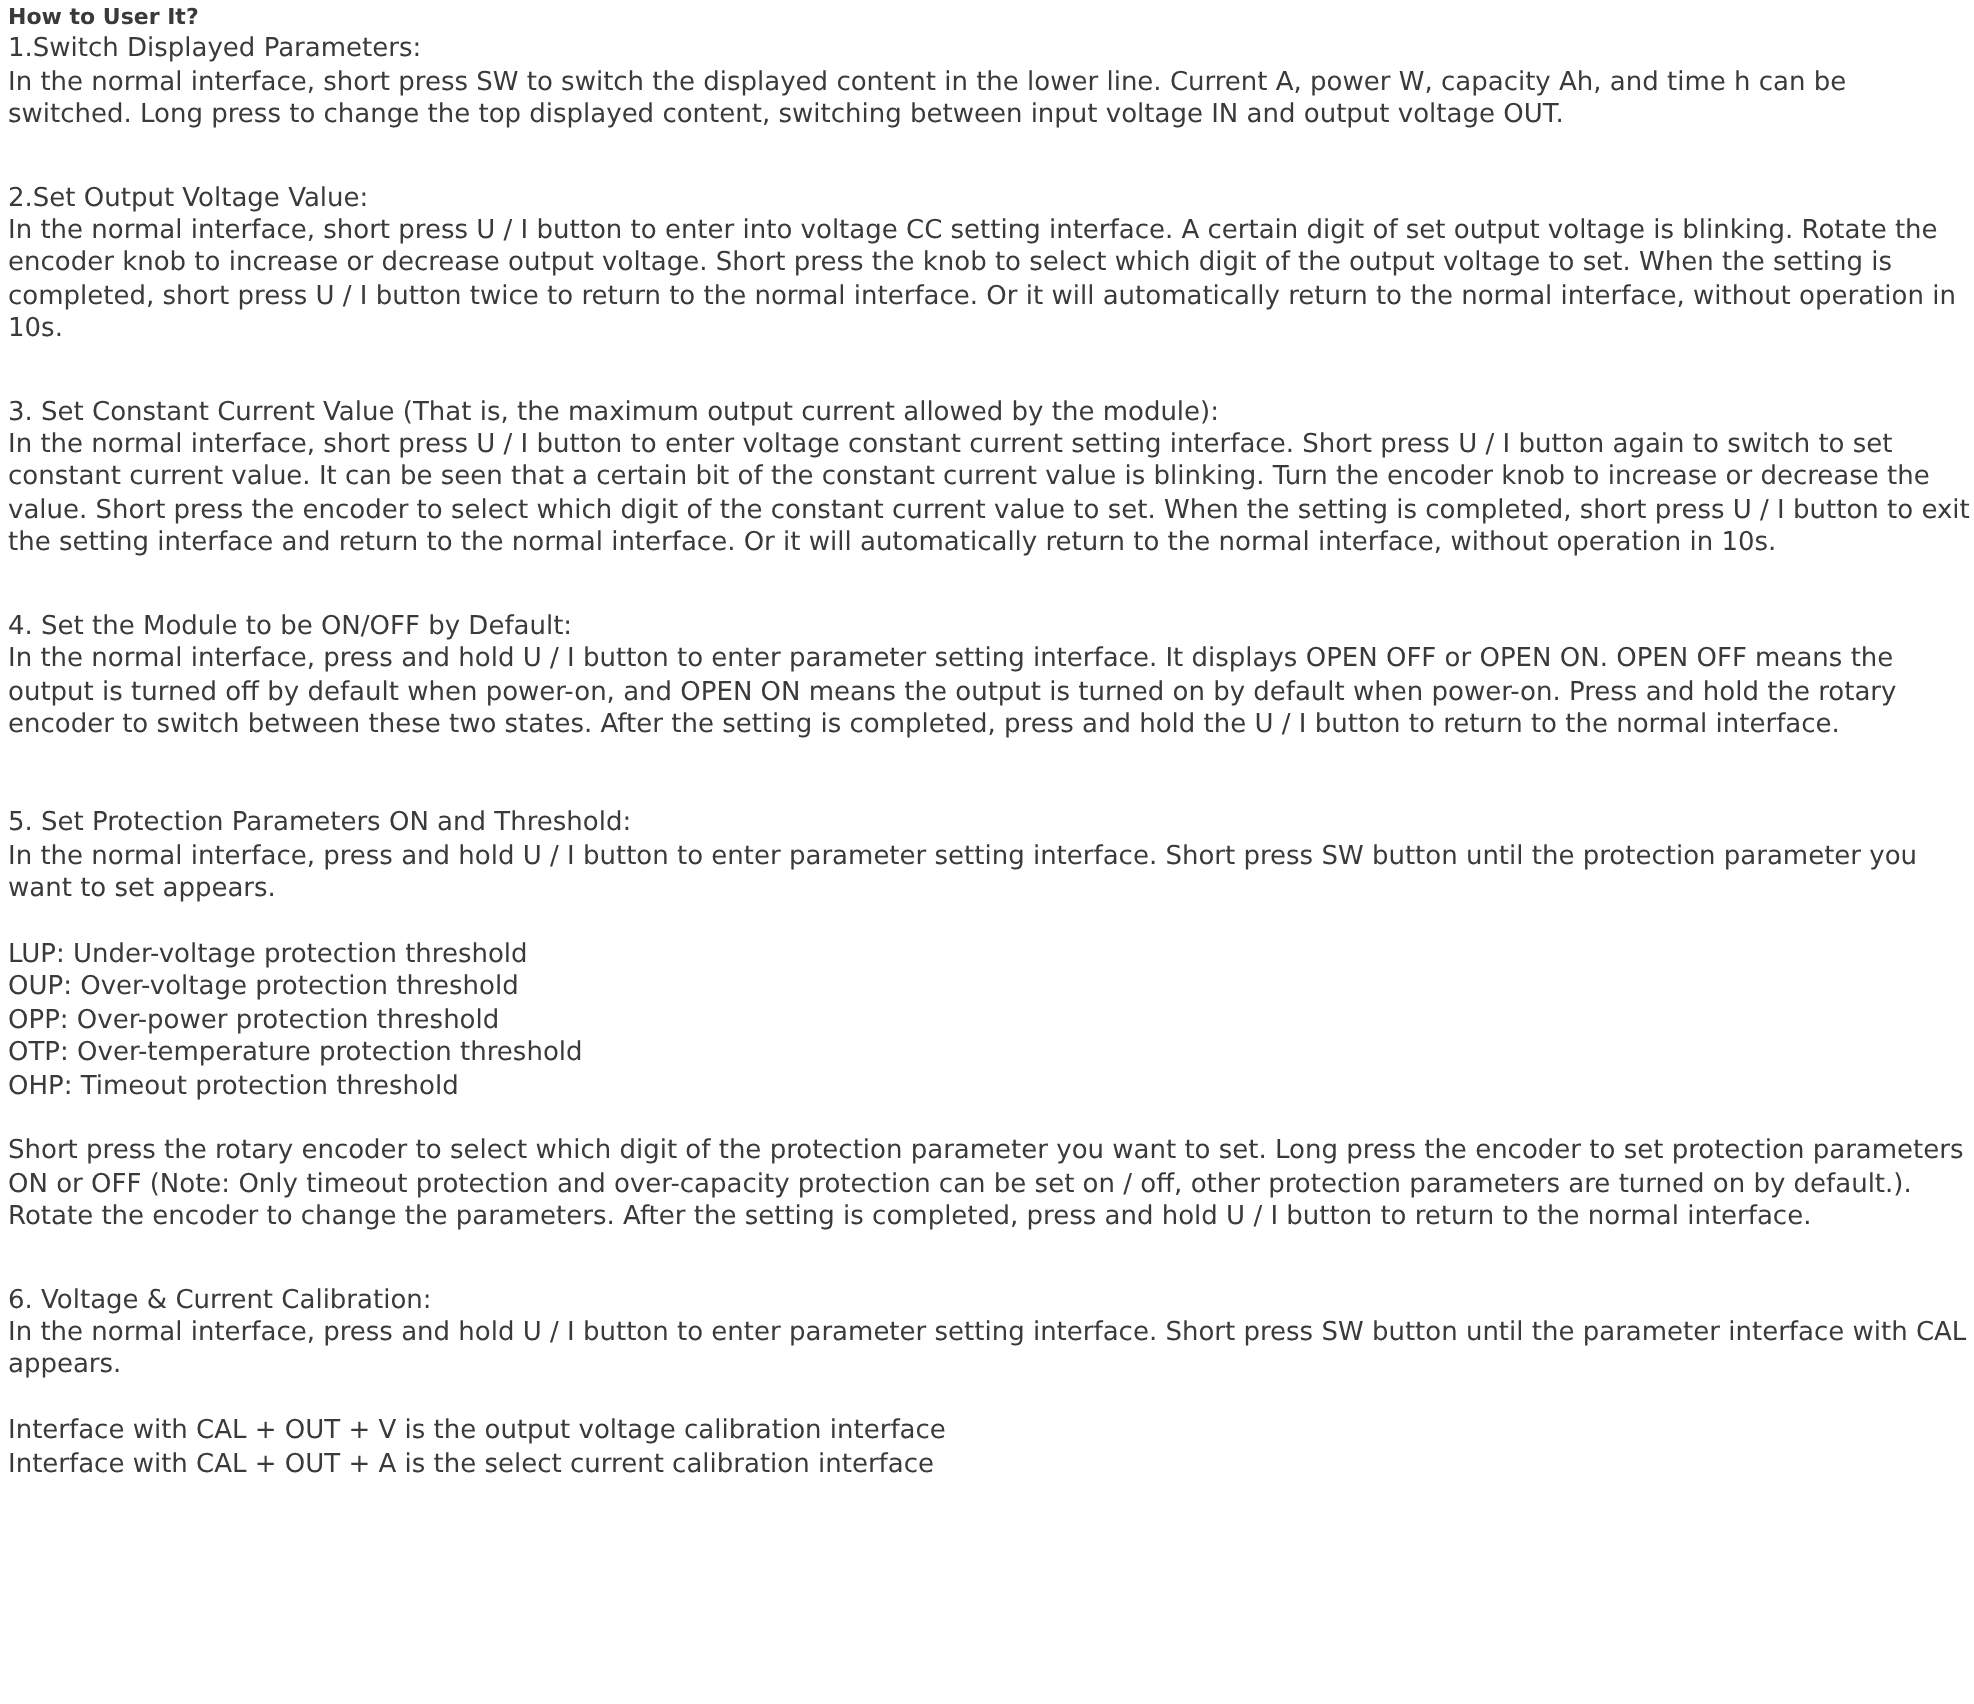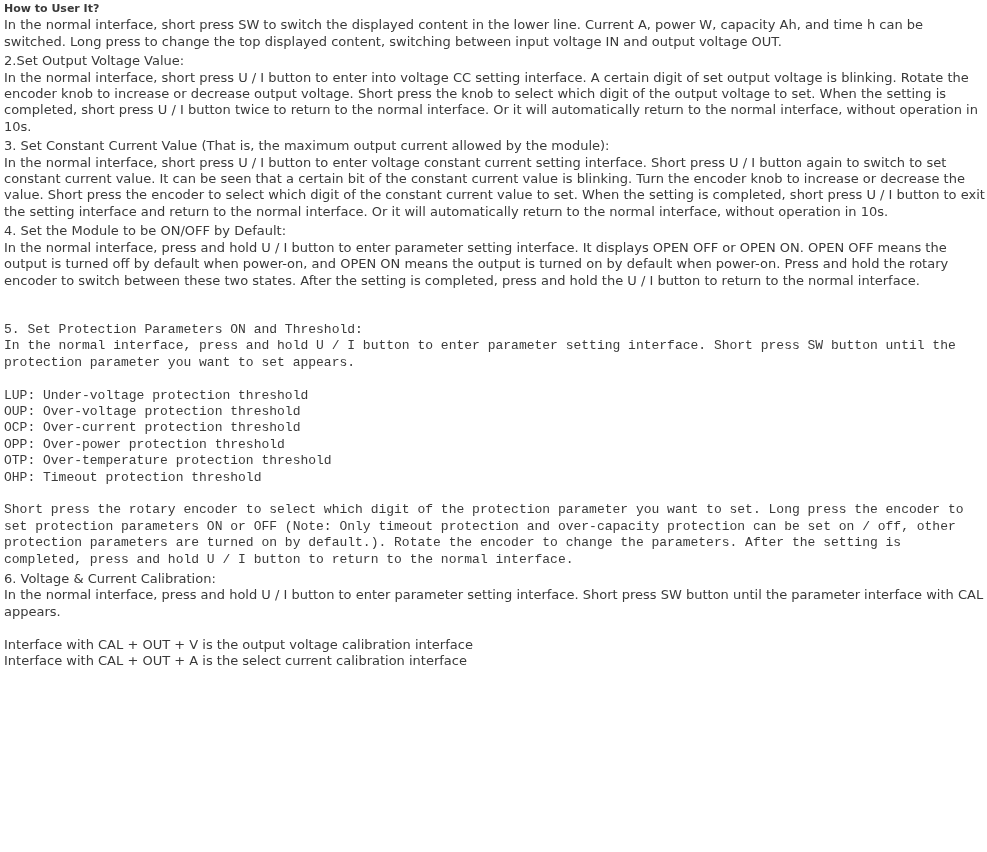"1.Switch Displayed Parameters:" p.h { html: none -> <p>1.Switch Displayed Parameters:</p> }
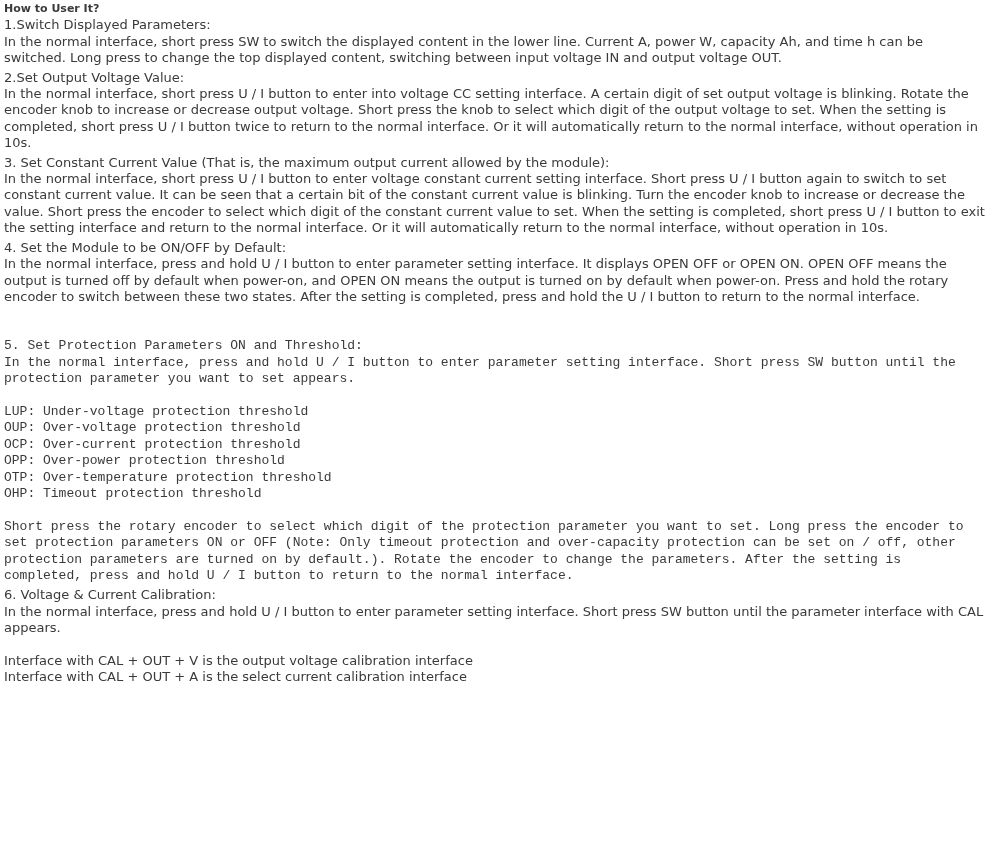"2.Set Output Voltage Value:" section { margin-top: 3px -> 25px }
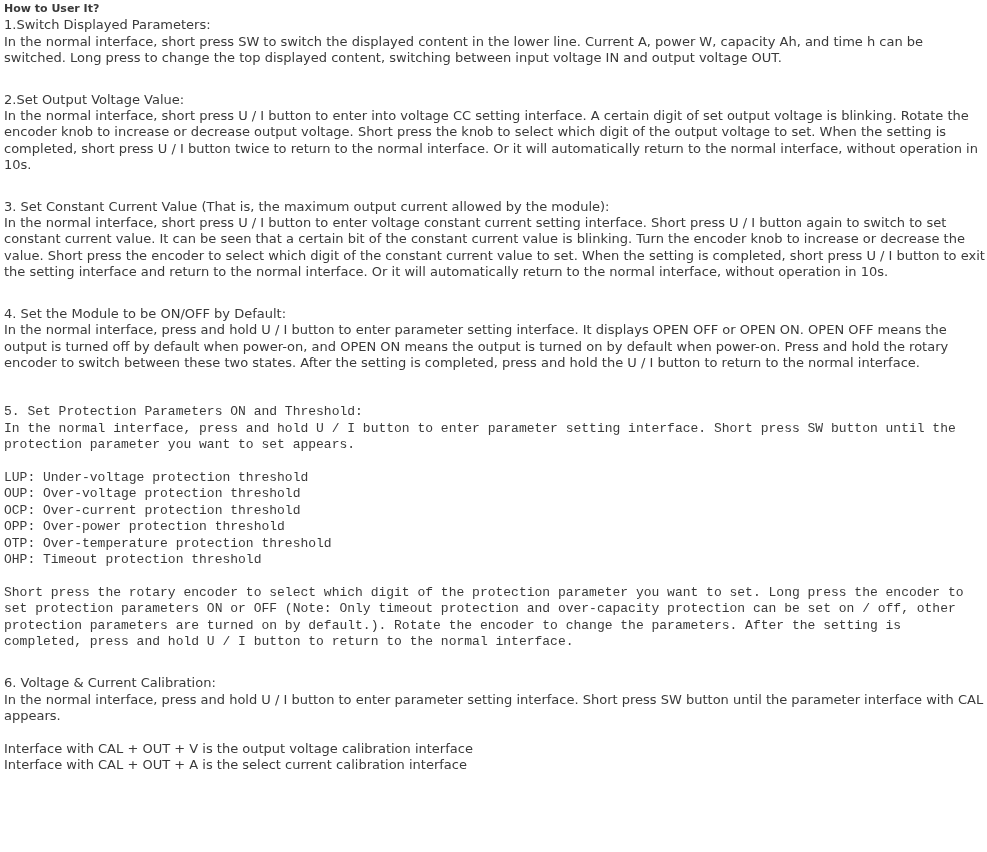"5. Set Protection Parameters ON" section.gap2 { font-family: Liberation Mono, monospace -> none }
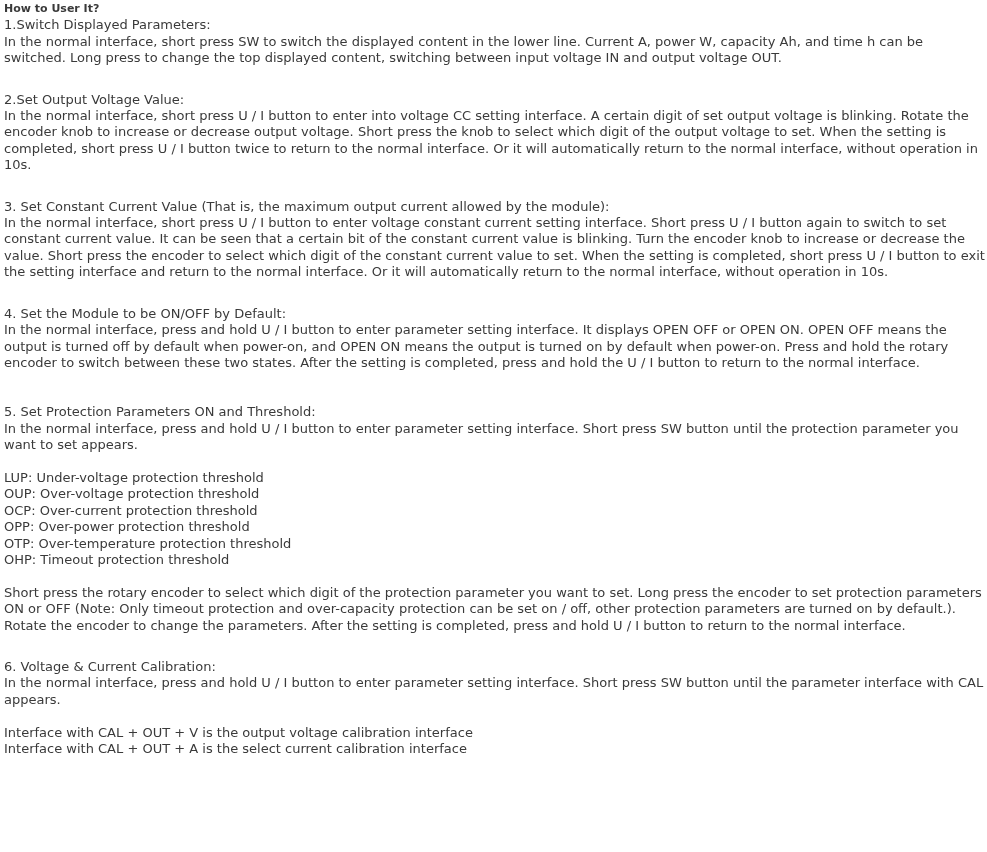"OCP: Over-current protection threshold" p.li { html: <p>OCP: Over-current protection threshold</p> -> none }
